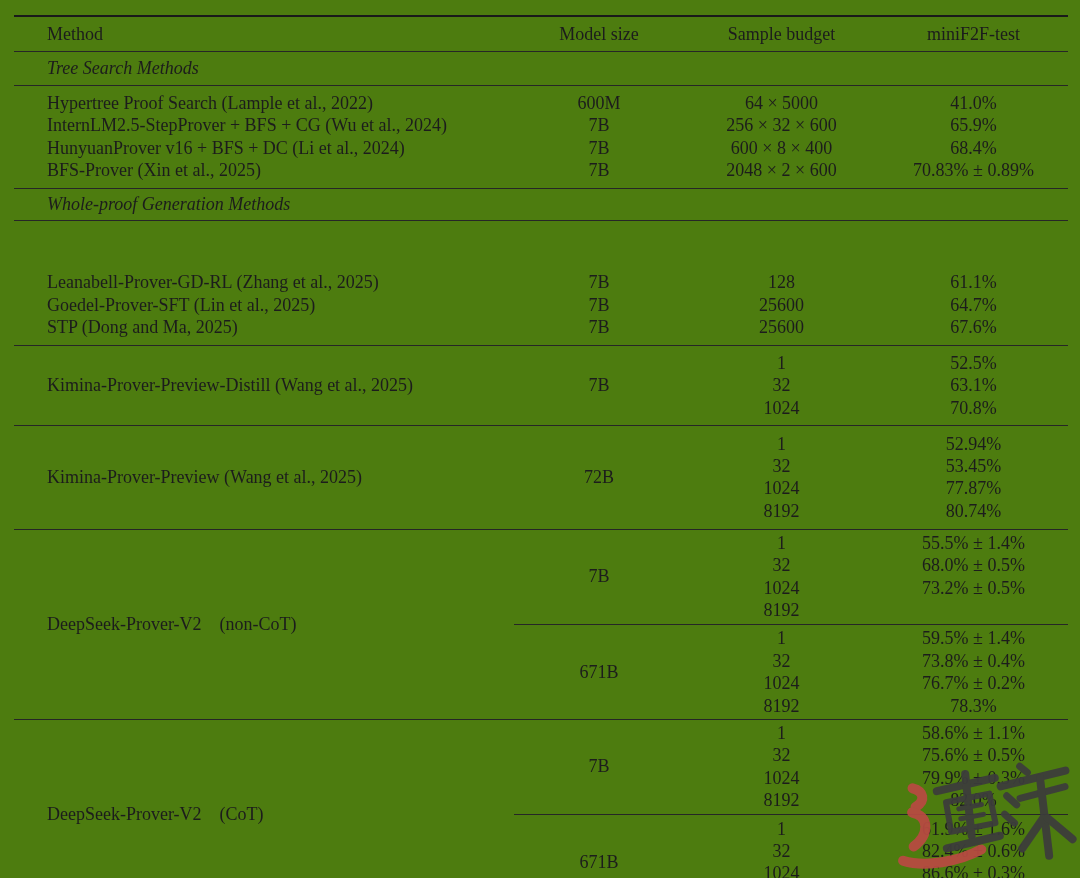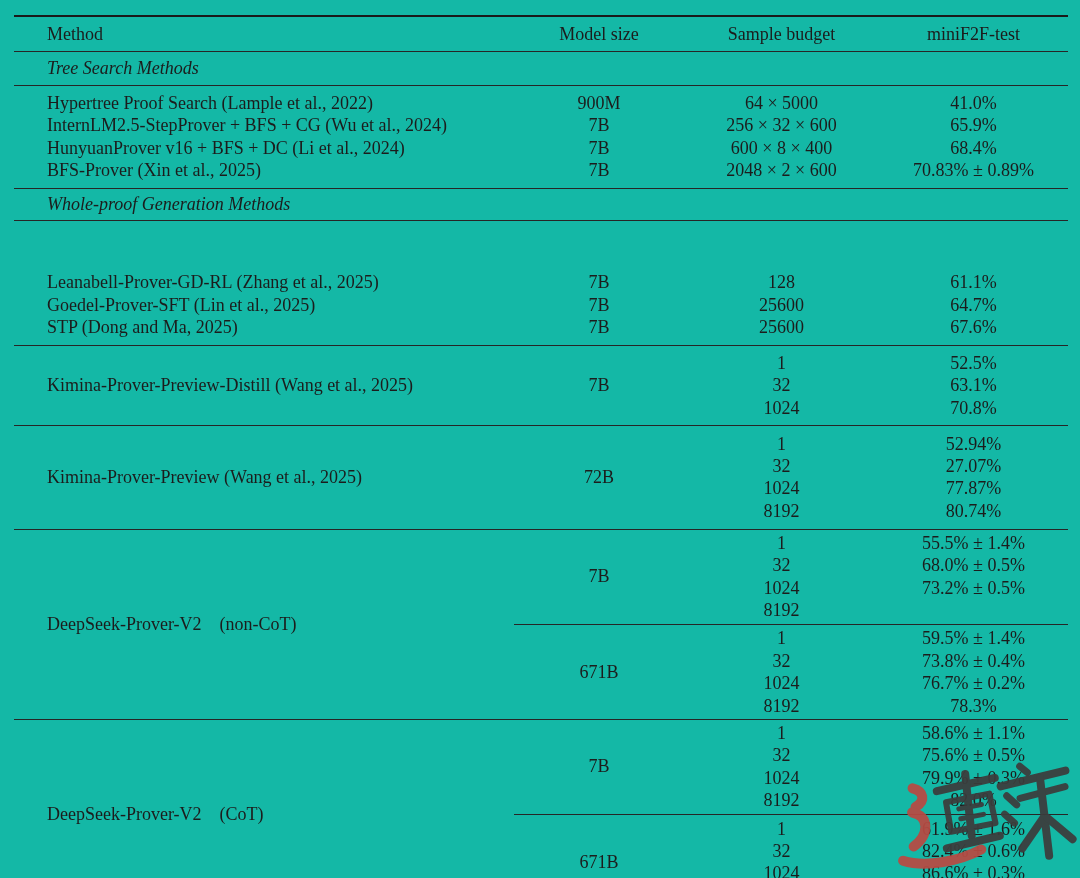"Method" .page { background: #14b8a6 -> #4d7c0f }
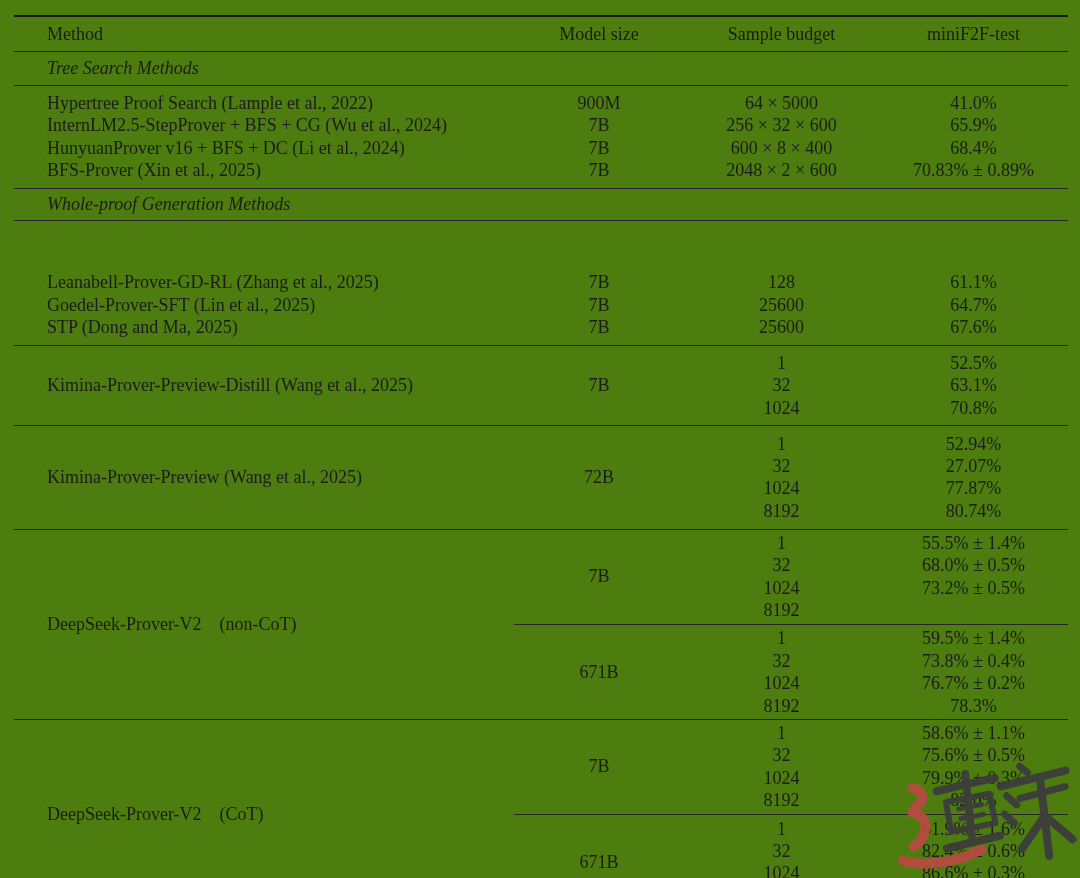"900M" div.c-s { text: 900M -> 600M }
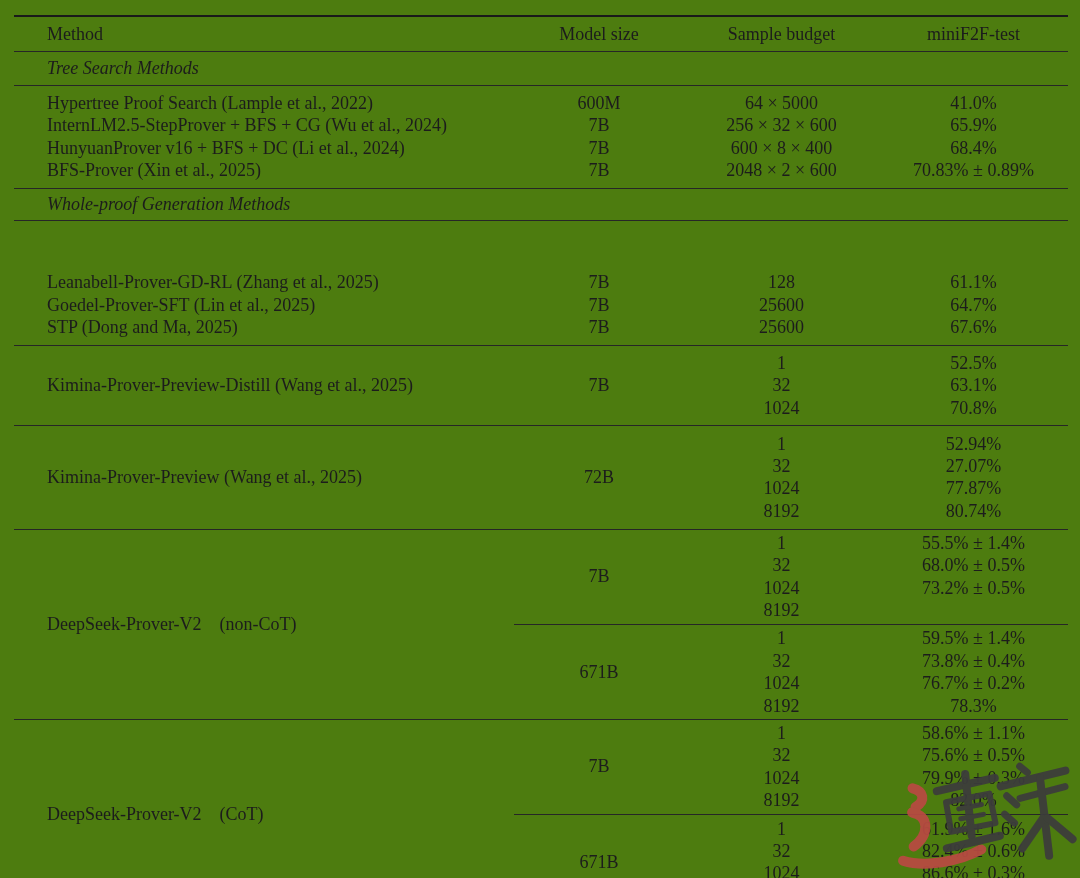"27.07%" div.c-r { text: 27.07% -> 53.45% }
